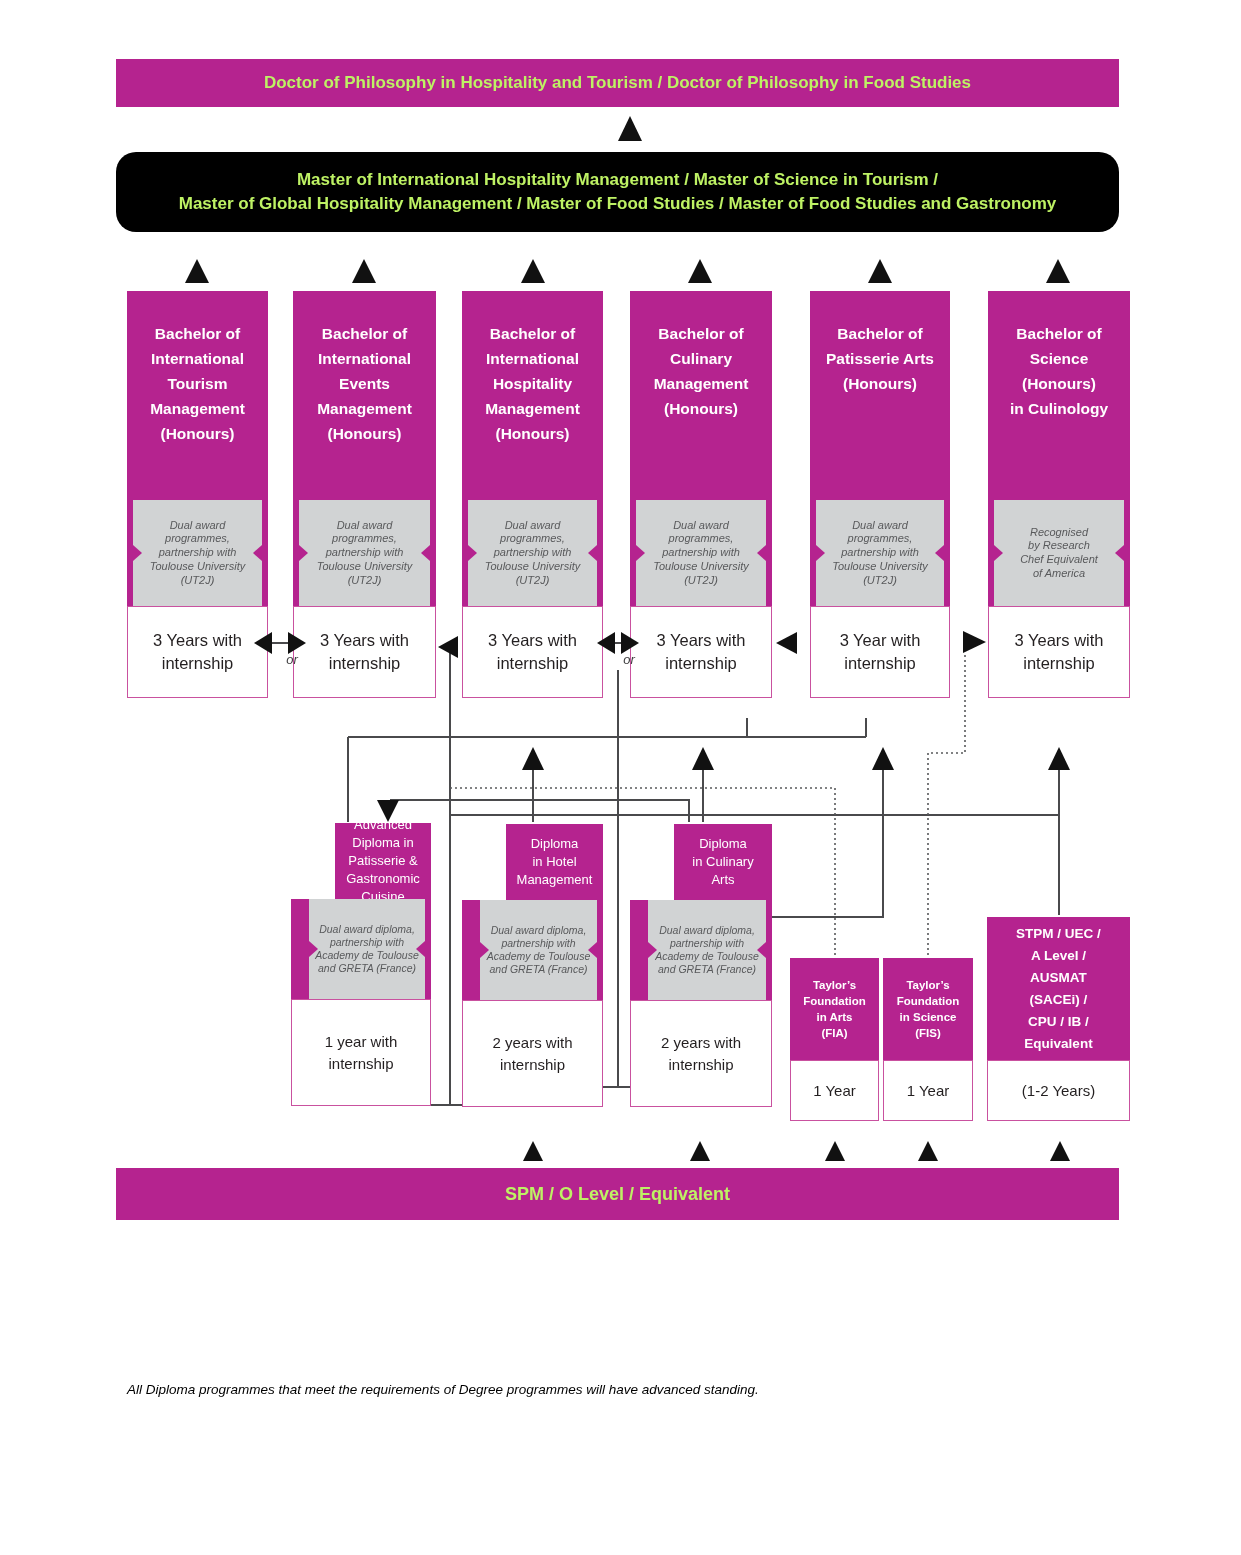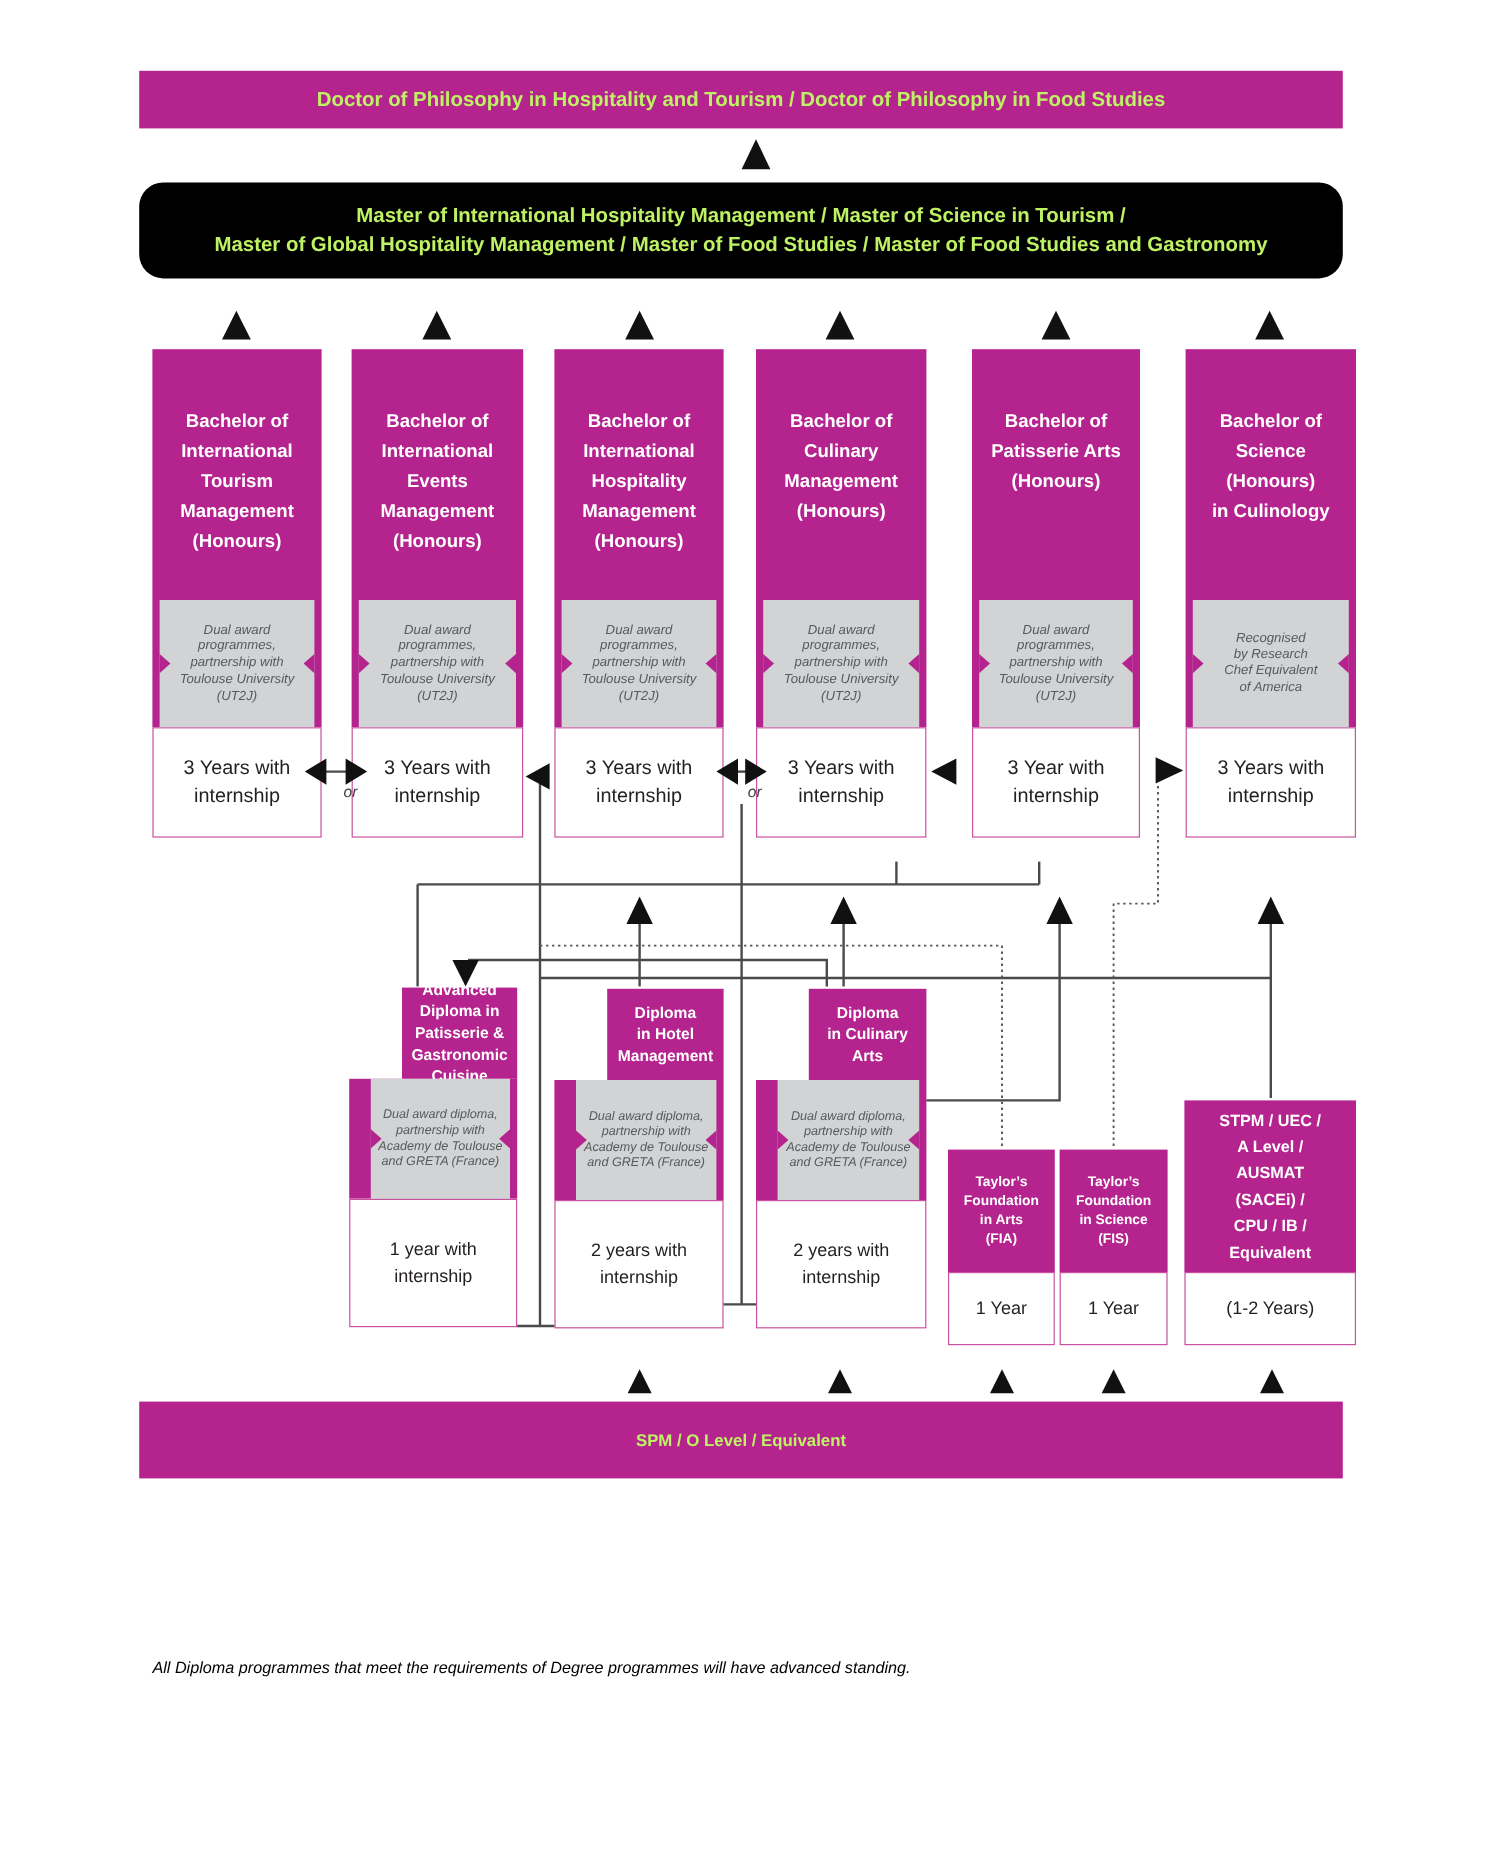"Bachelor of" .b-top { padding-top: 48px -> 30px }
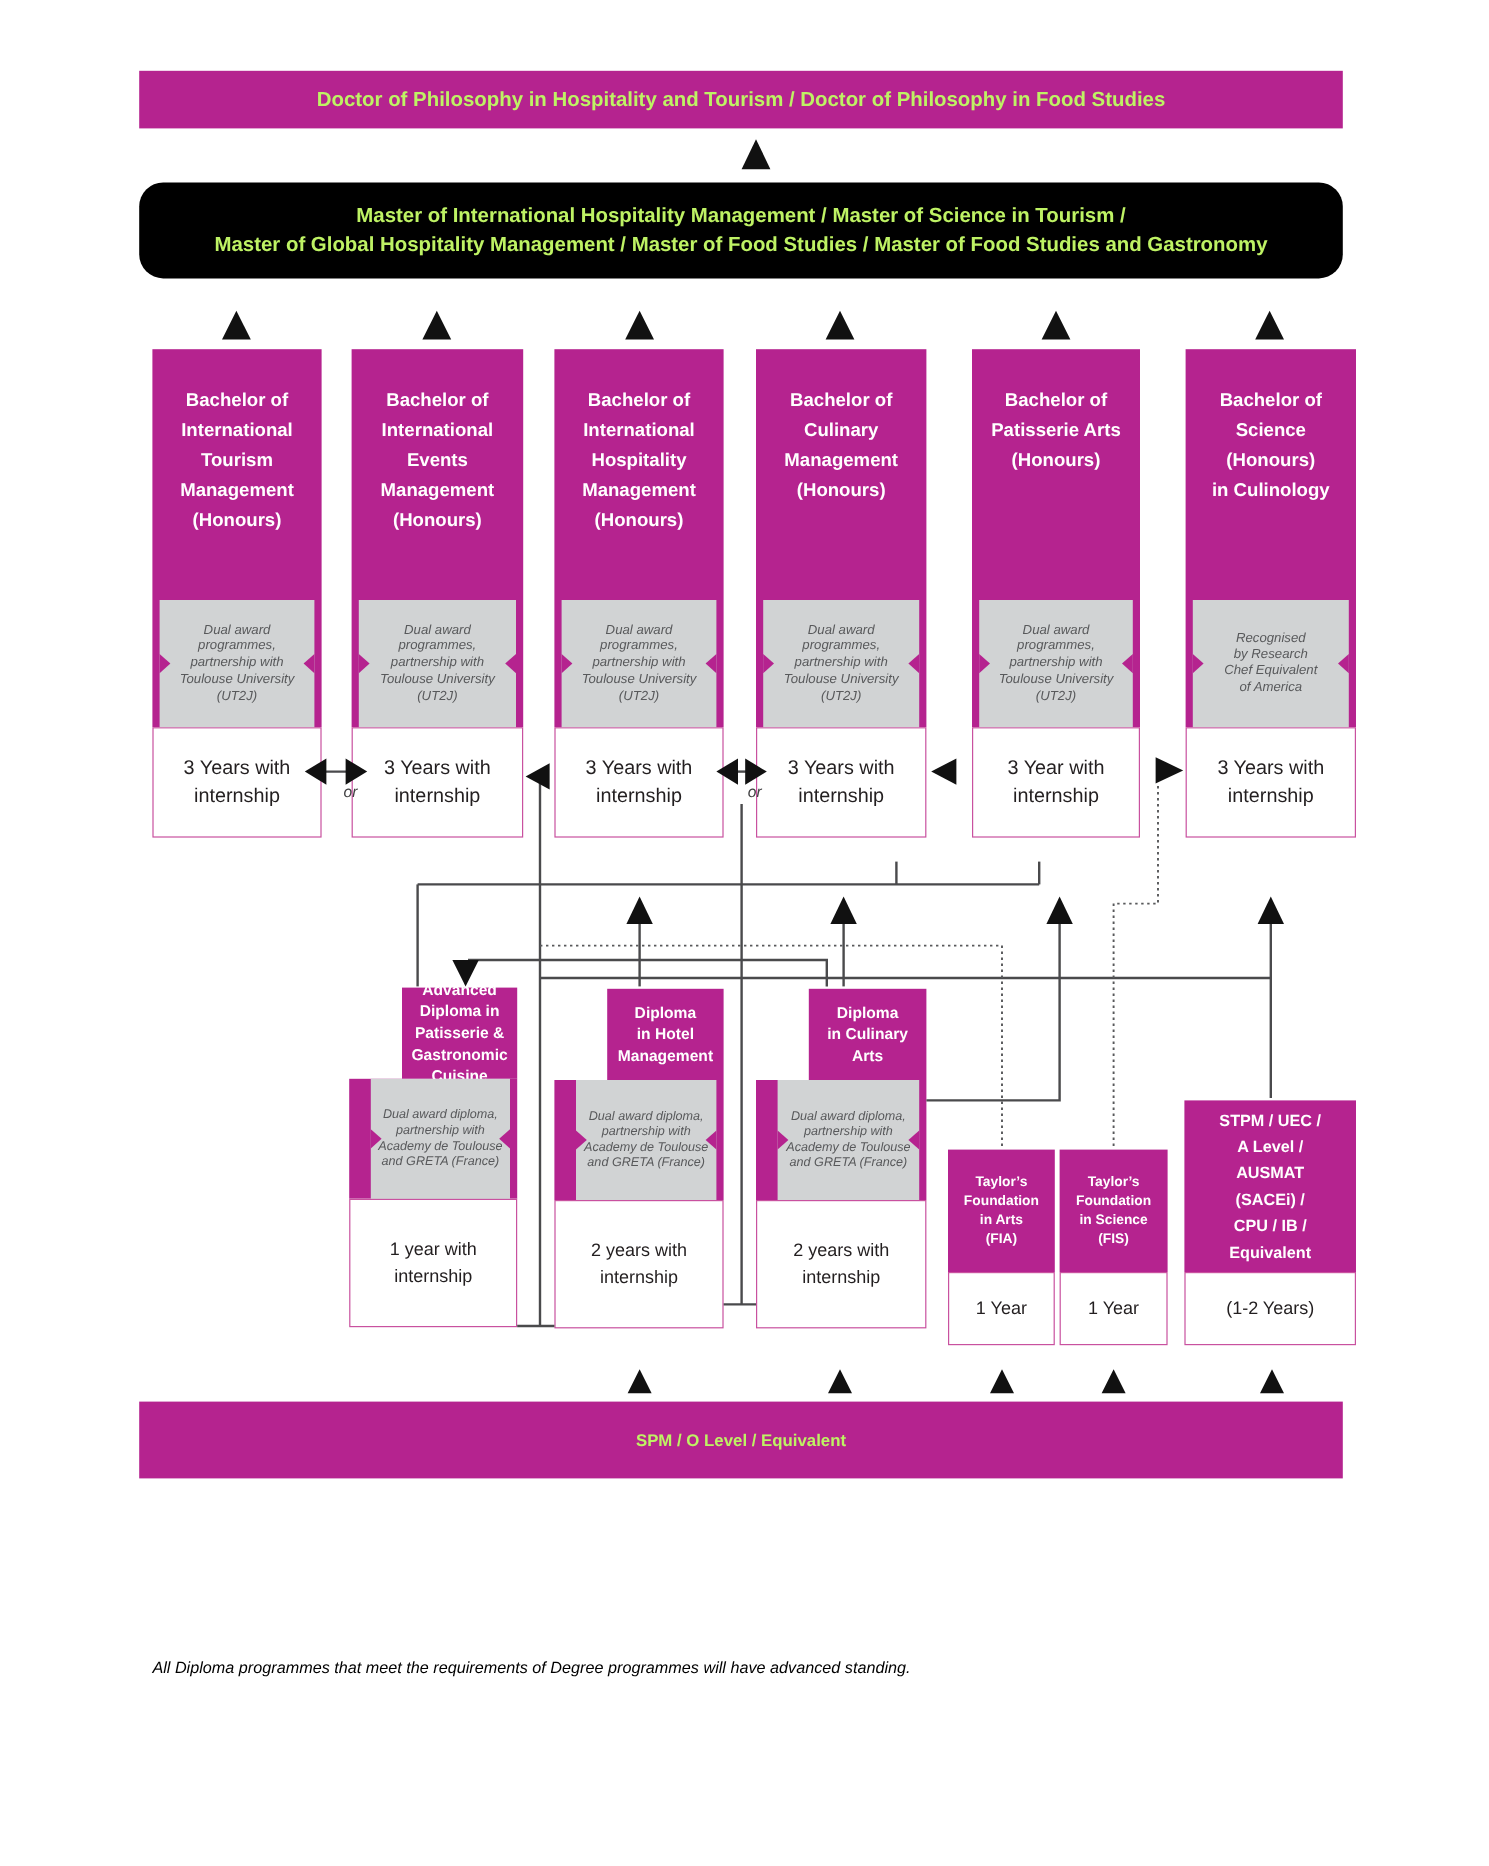"Advanced" .d-top { font-weight: bold -> normal }
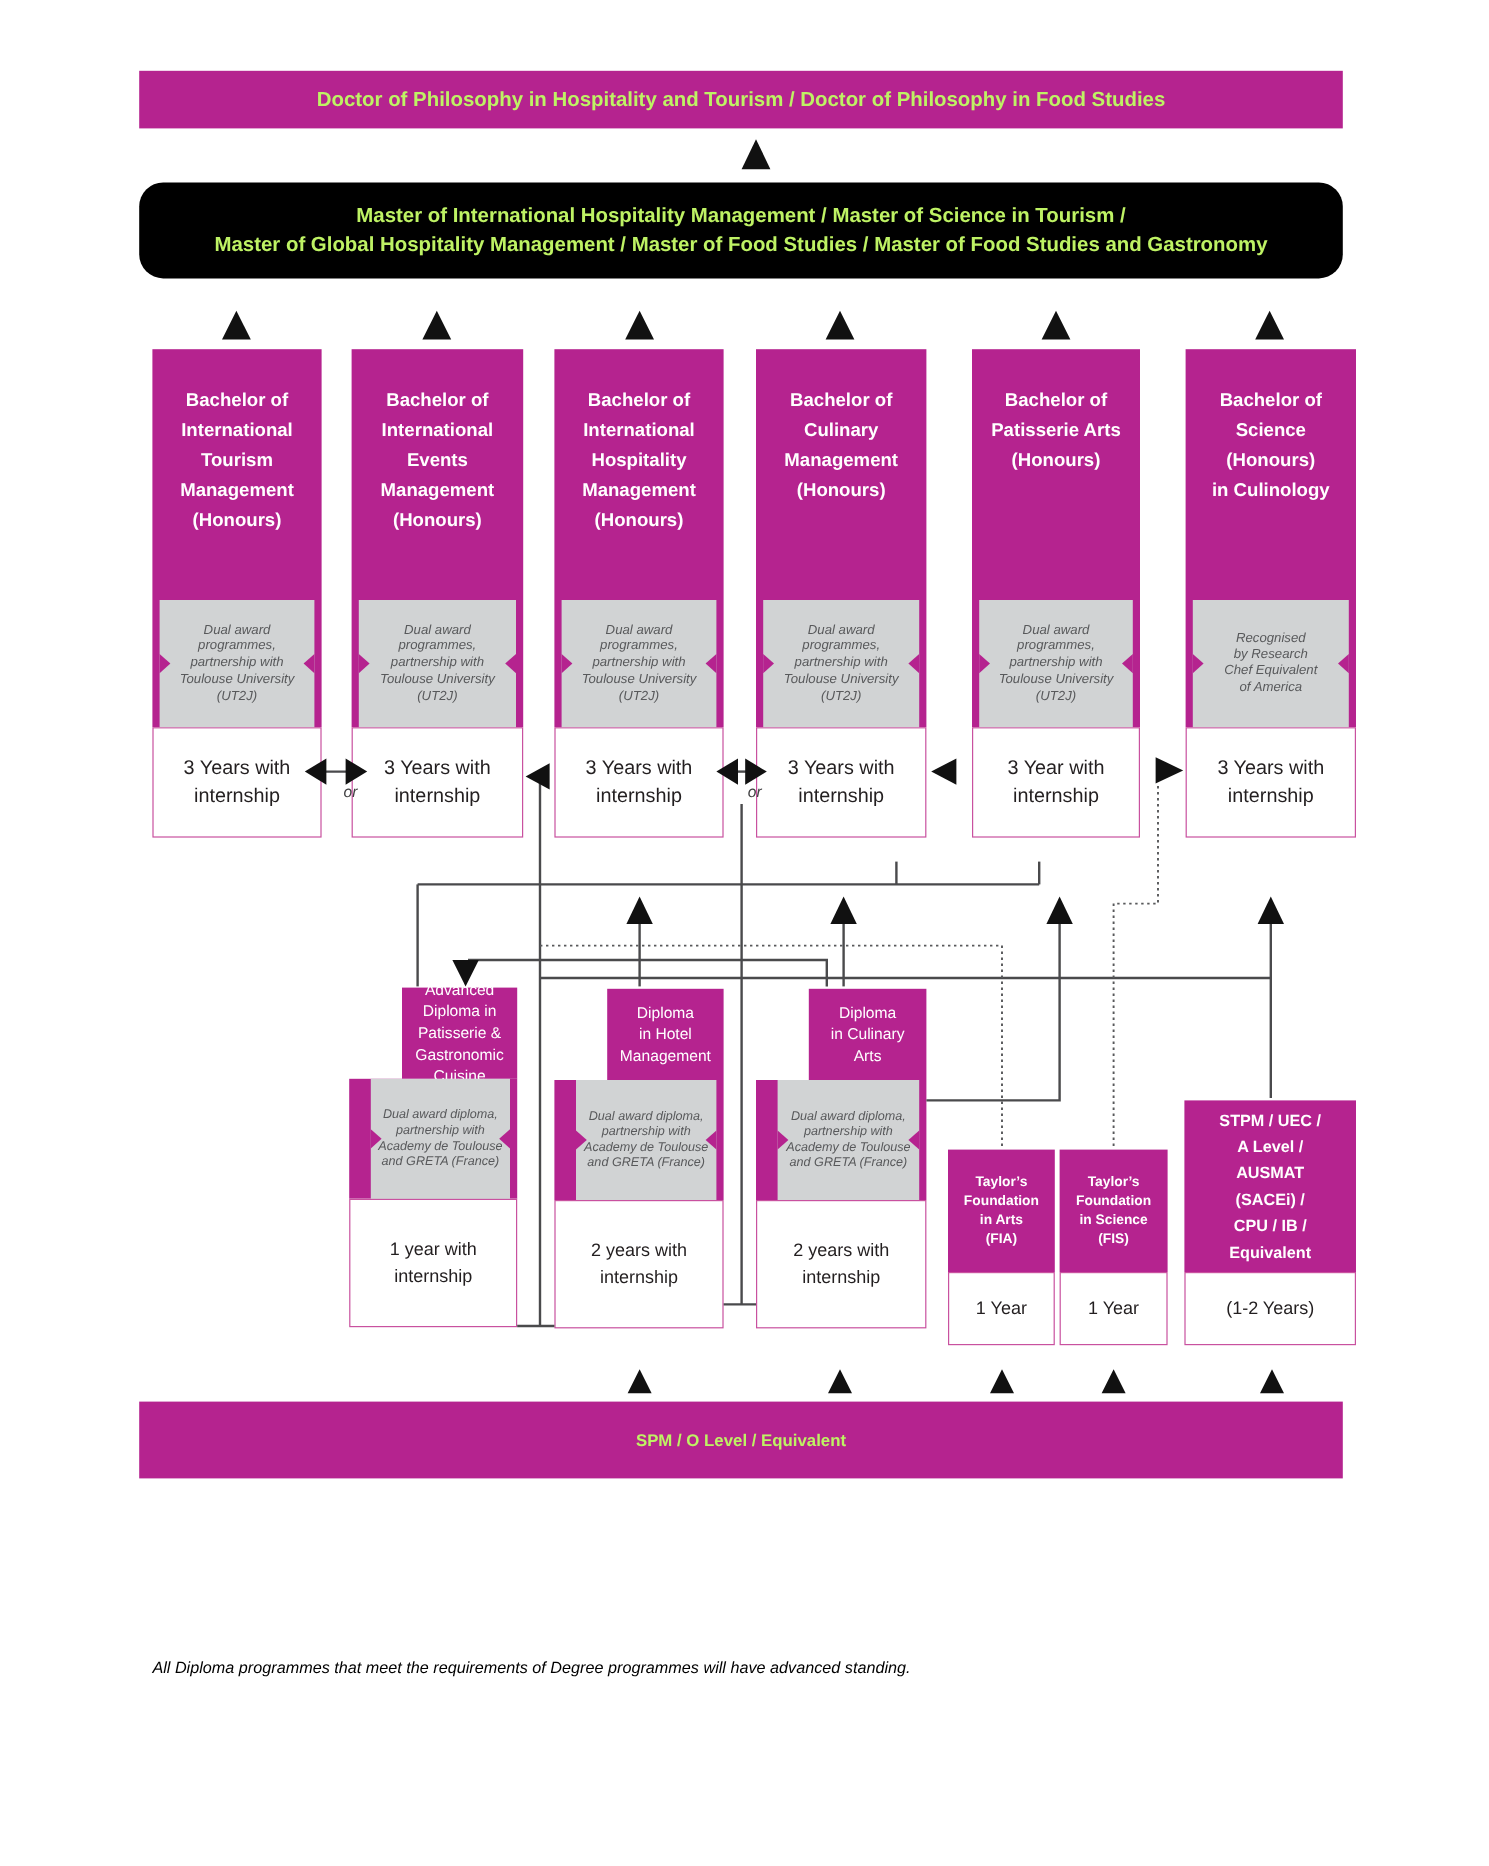"SPM / O Level /" #spm-bar { font-size: 14px -> 18px; height: 64px -> 52px }
